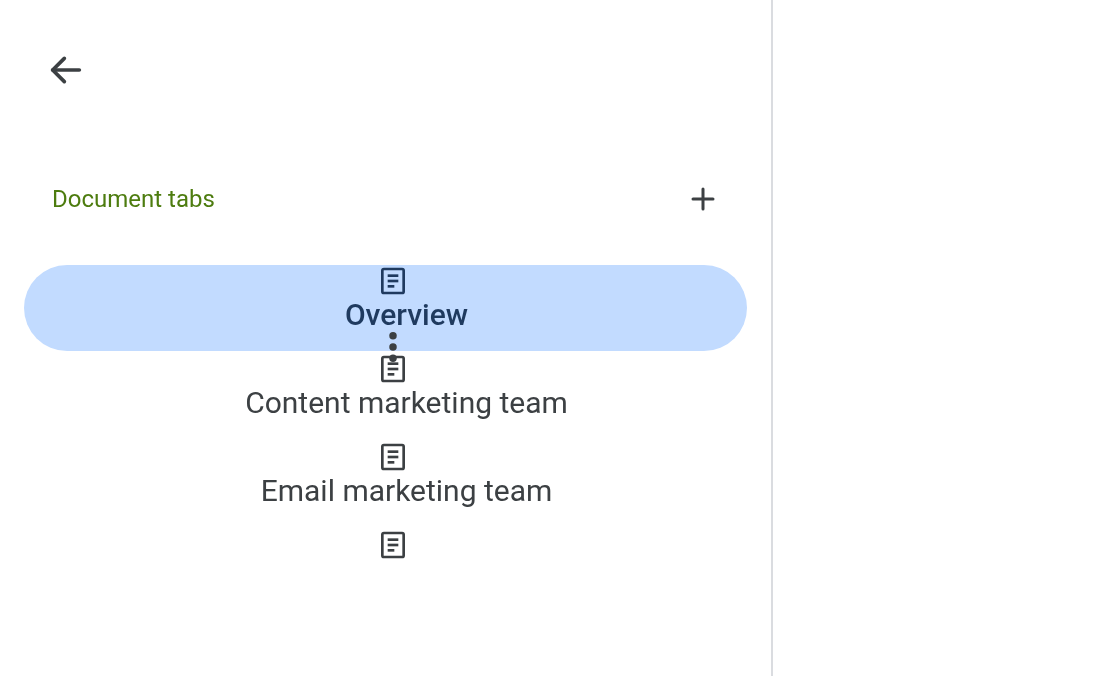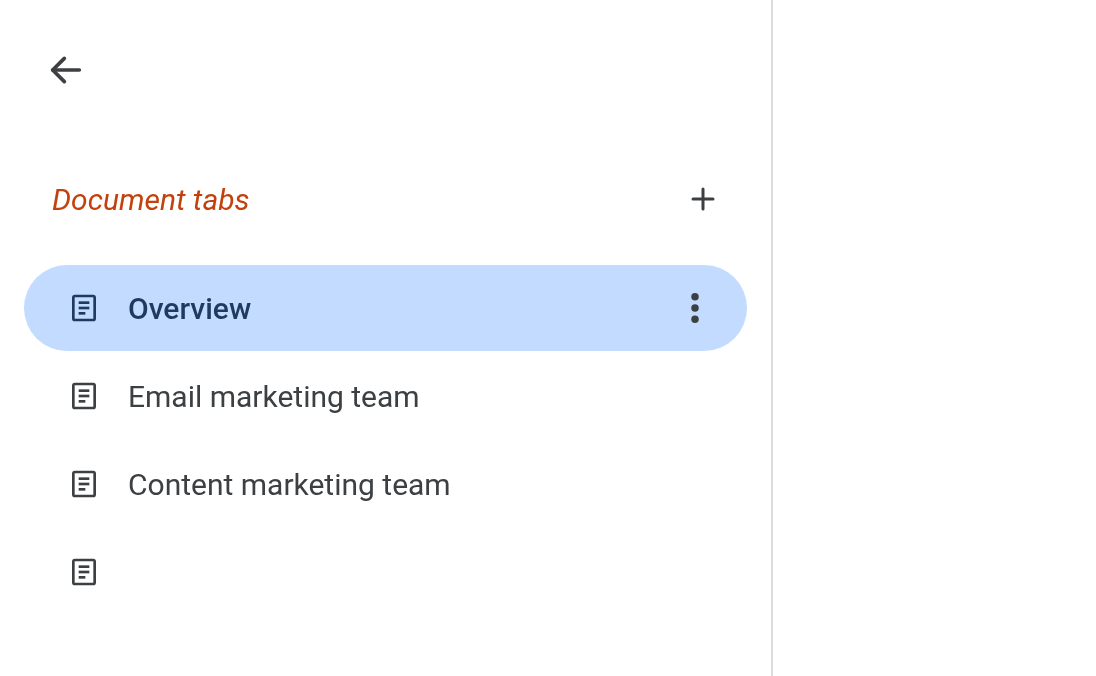"Document tabs" .section-title { color: #c2410c -> #4d7c0f; font-size: 30px -> 24px; font-style: italic -> none }
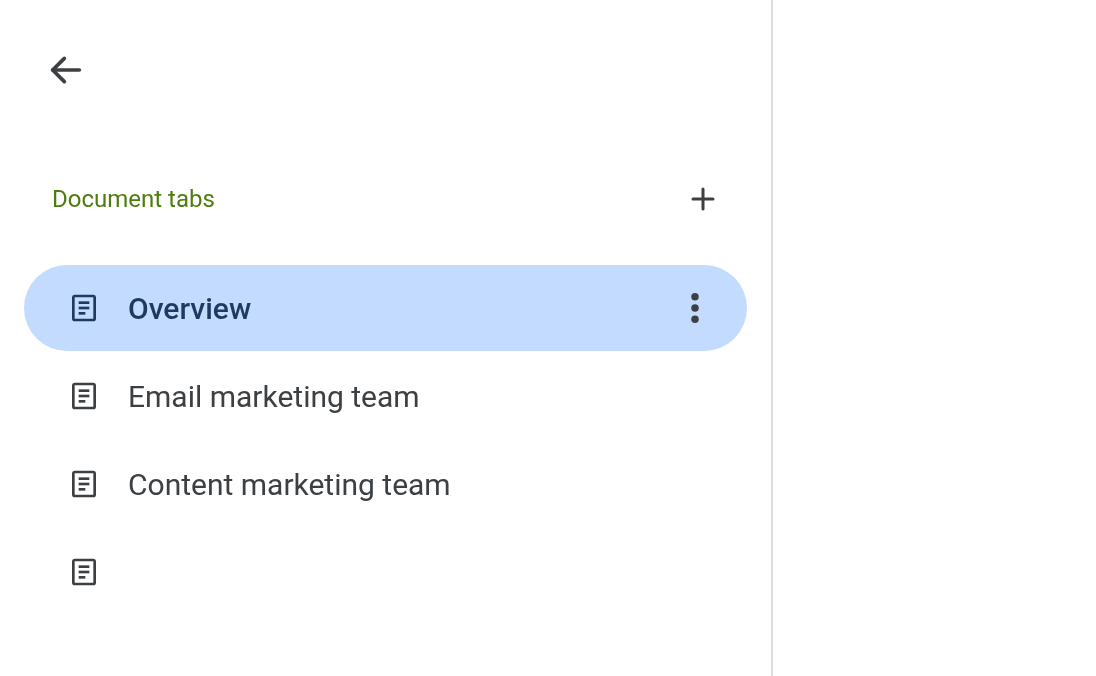"Overview" .tab-item { flex-direction: none -> column }
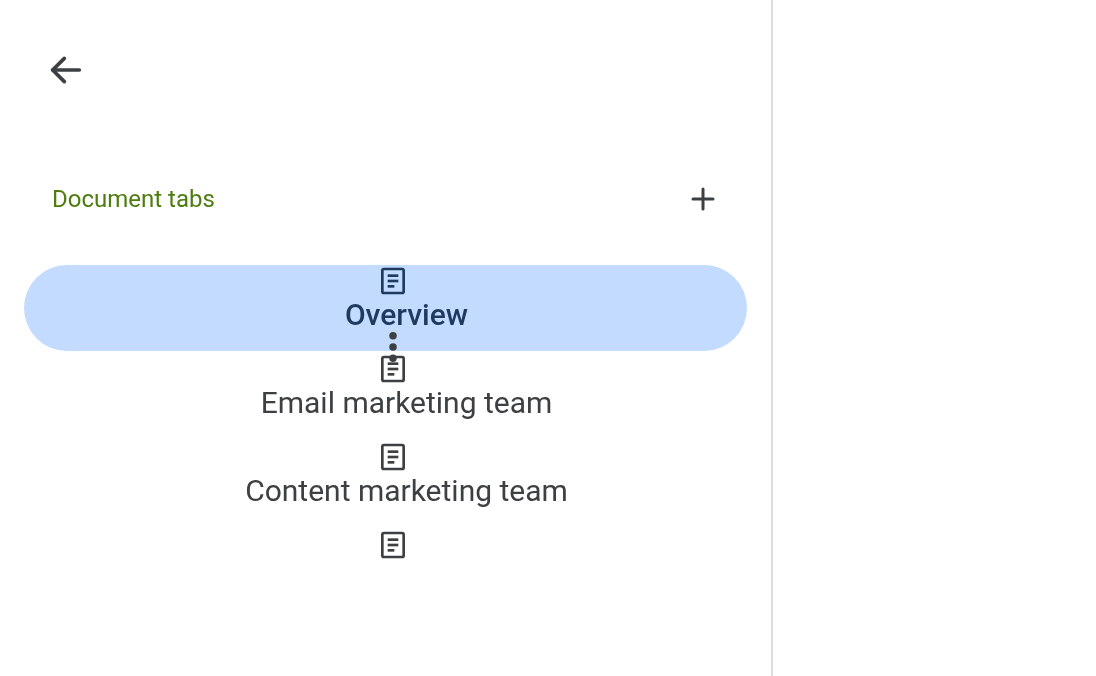"Email marketing team" div.tab-item { order: before "Content marketing team" -> after "Content marketing team" }
